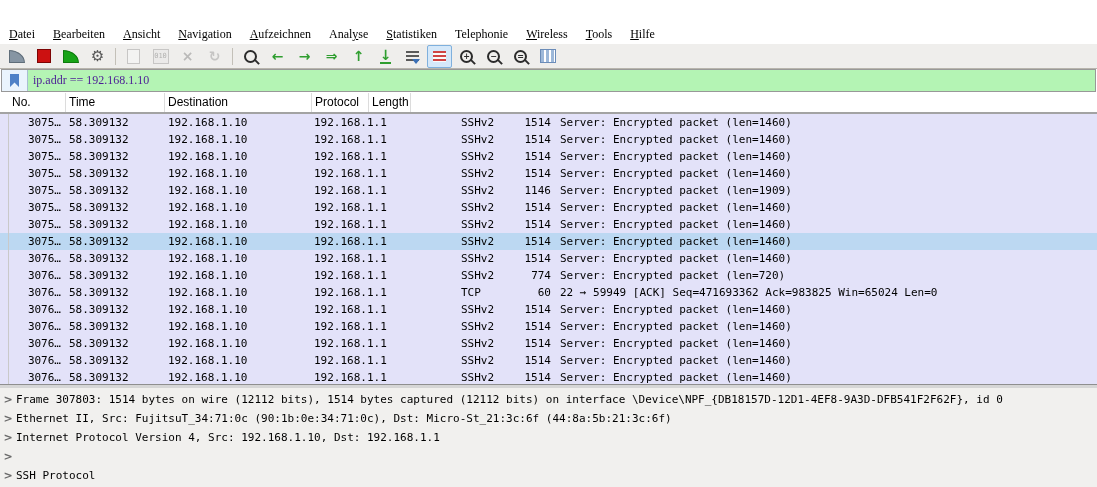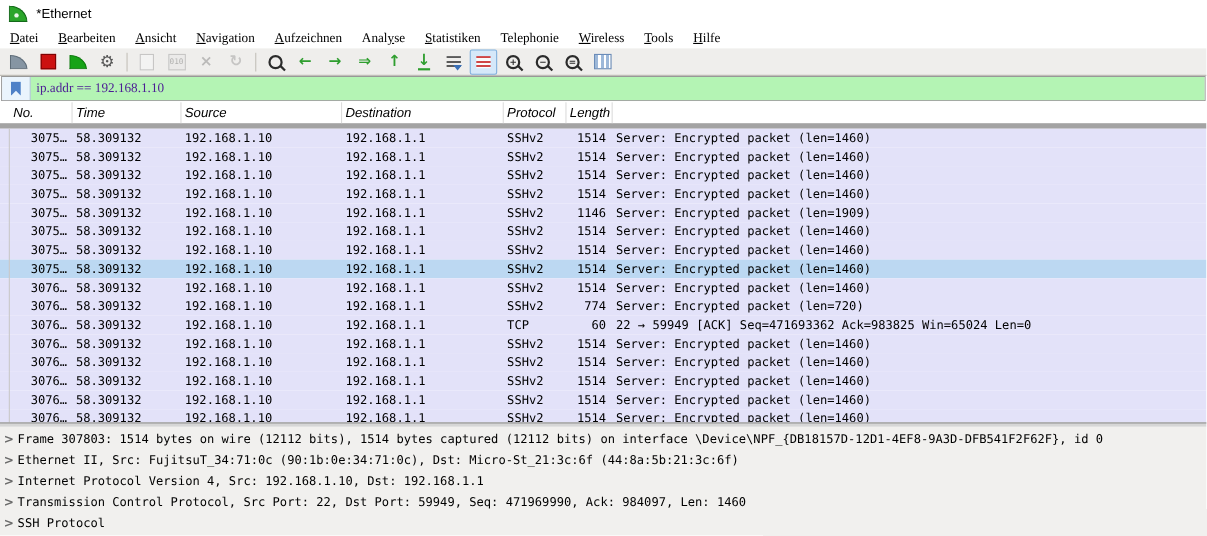"*Ethernet" div.titlebar { html: <div> <span></span> <span>*Ethernet</span> </div> -> none }
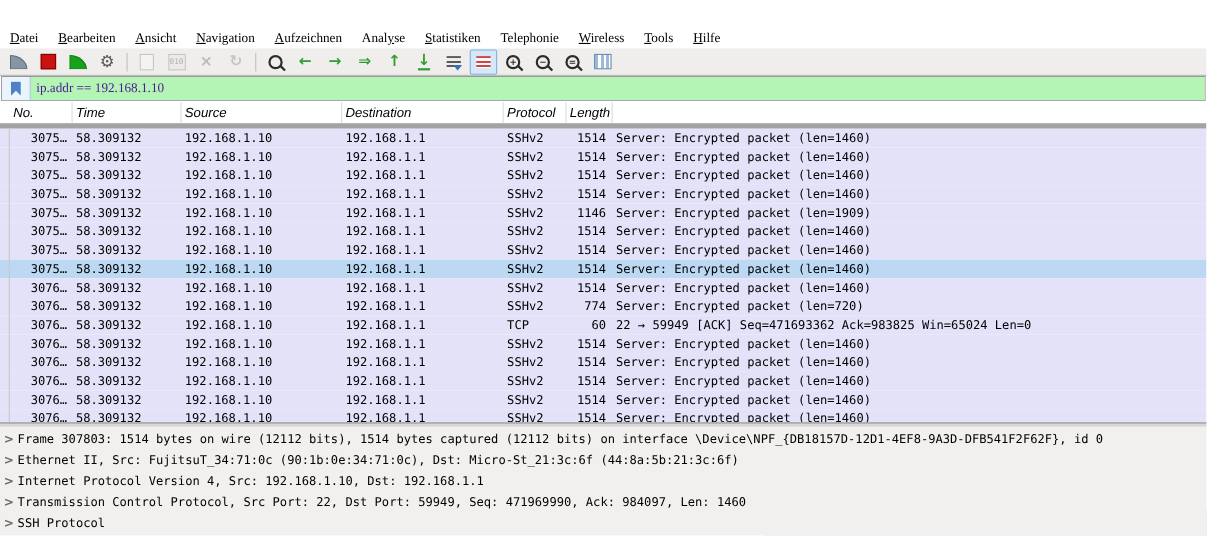"No." .phdr { border-bottom: 5px solid #a3a3a3 -> 2px solid #a3a3a3; font-style: italic -> none }
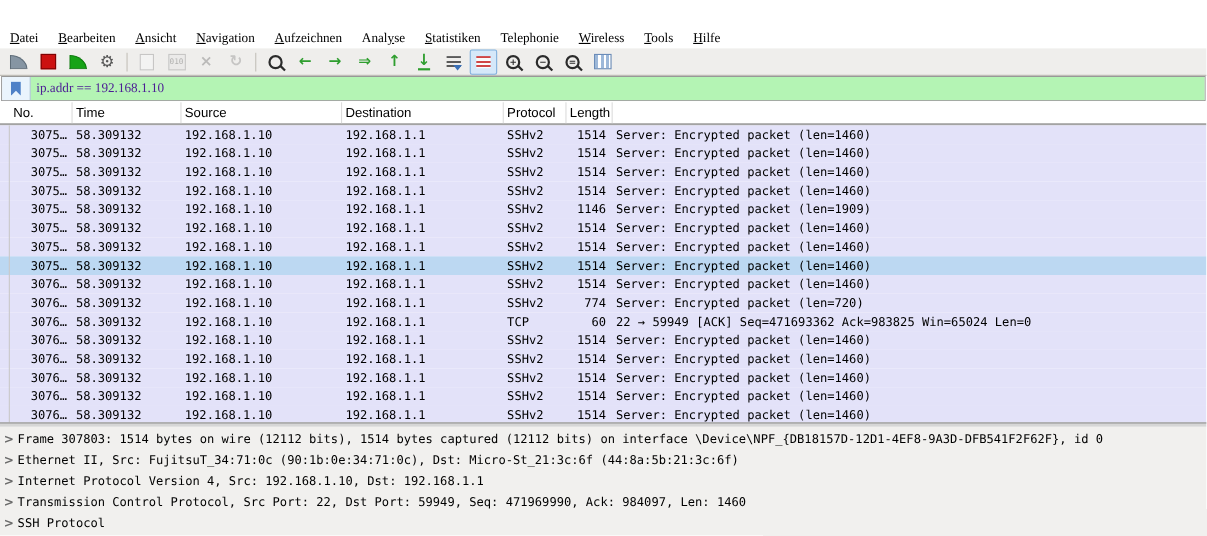"Source" span.hc { html: <span>Source</span> -> none }
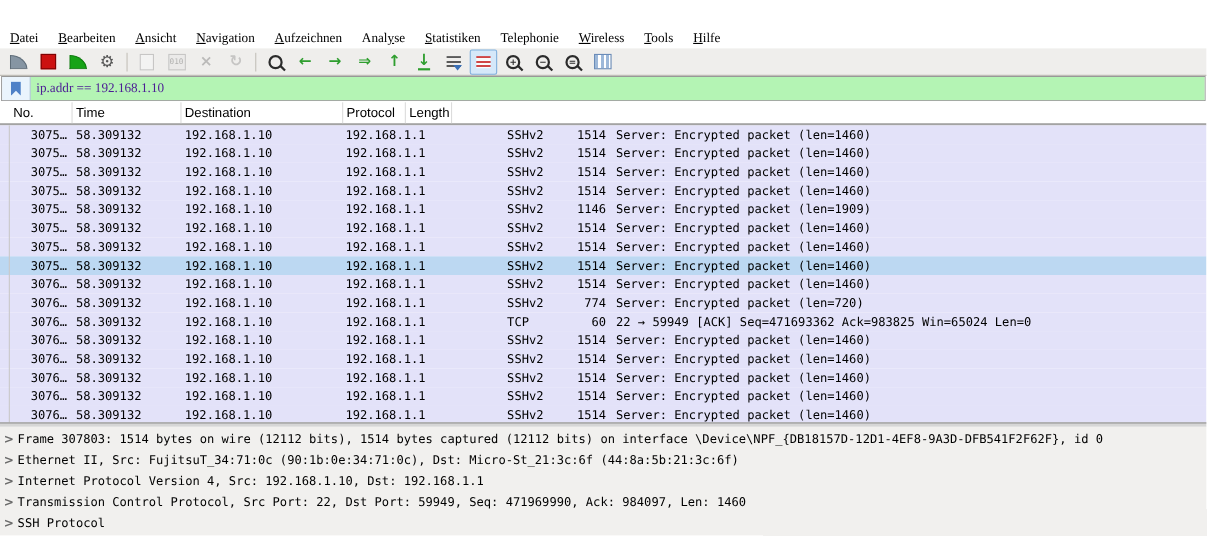"Transmission Control Protocol, Src Port:" span { html: <span>Transmission Control Protocol, Src Port: 22, Dst Port: 59949, Seq: 471969990, Ack: 984097, Len: 1460</span> -> none }
